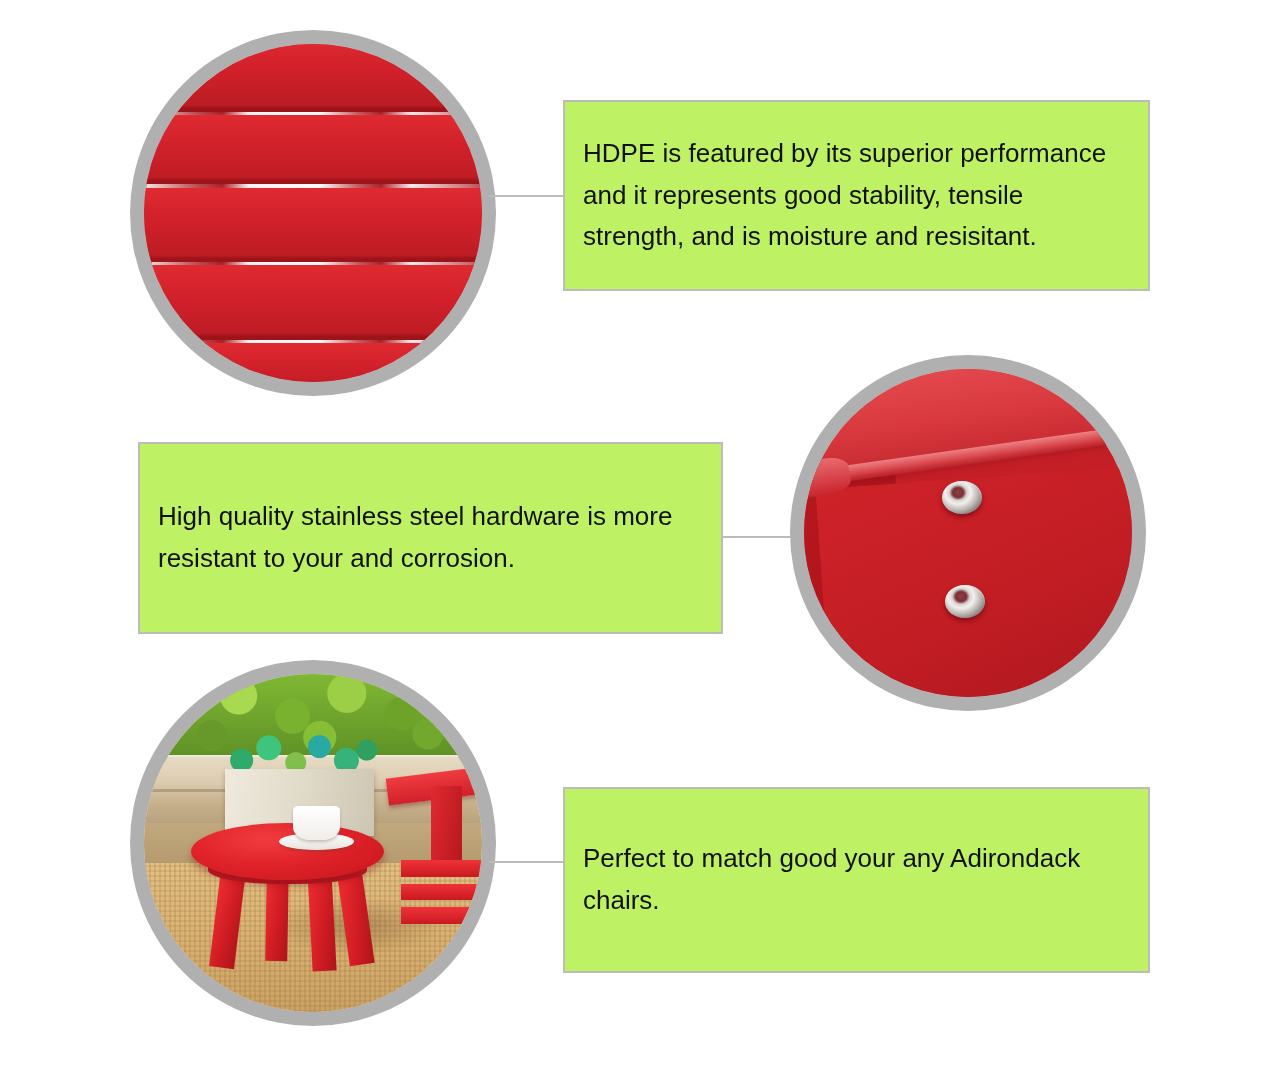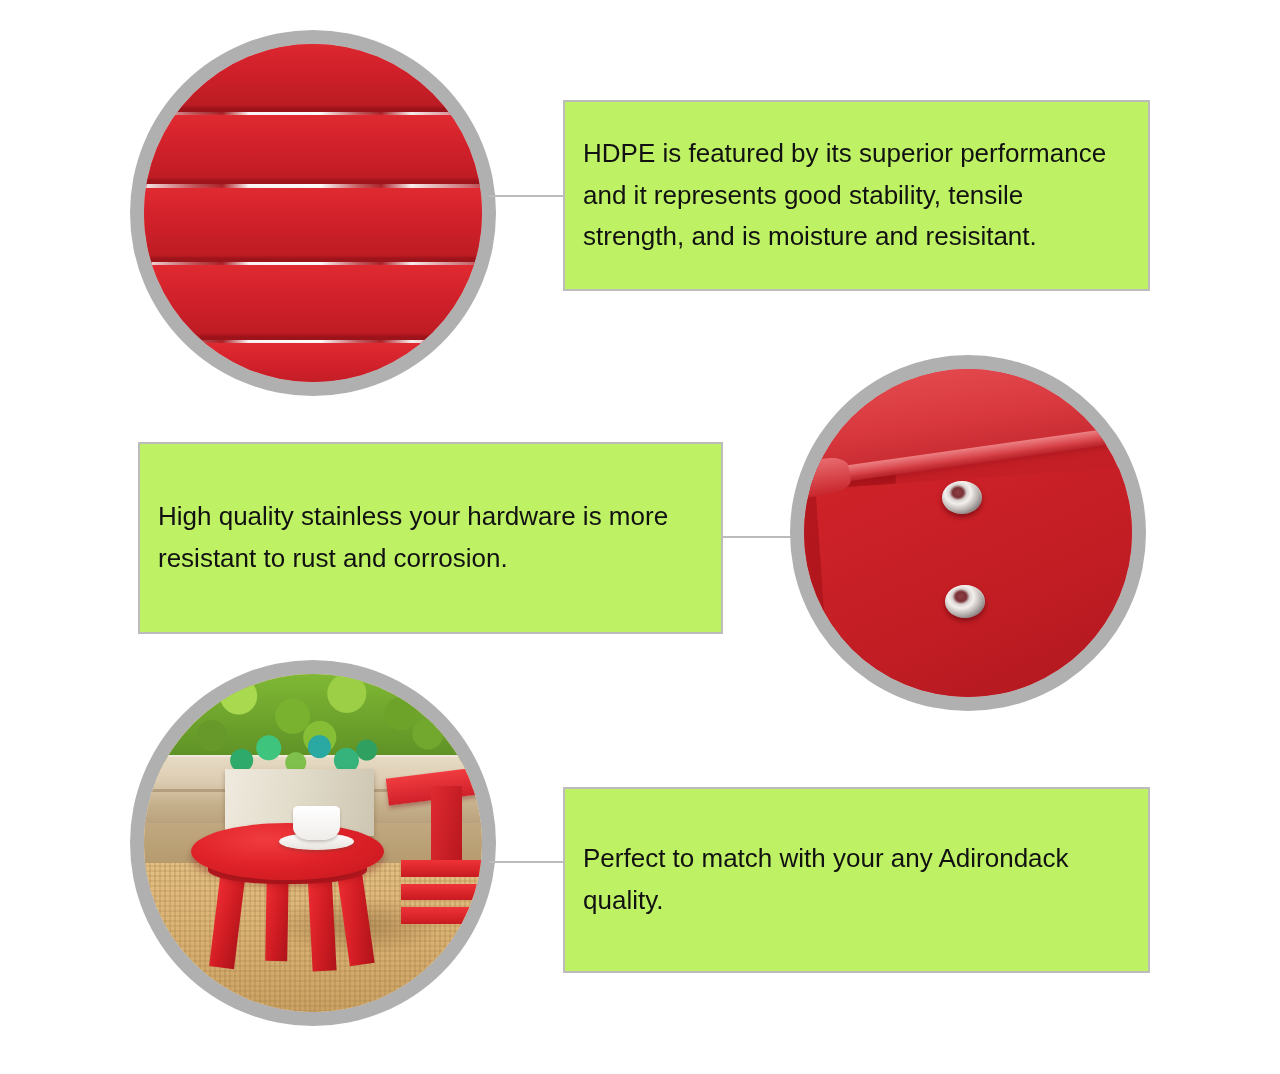"High quality stainless your hardware" p { text: your hardware is more resistant to rust -> steel hardware is more resistant to your }
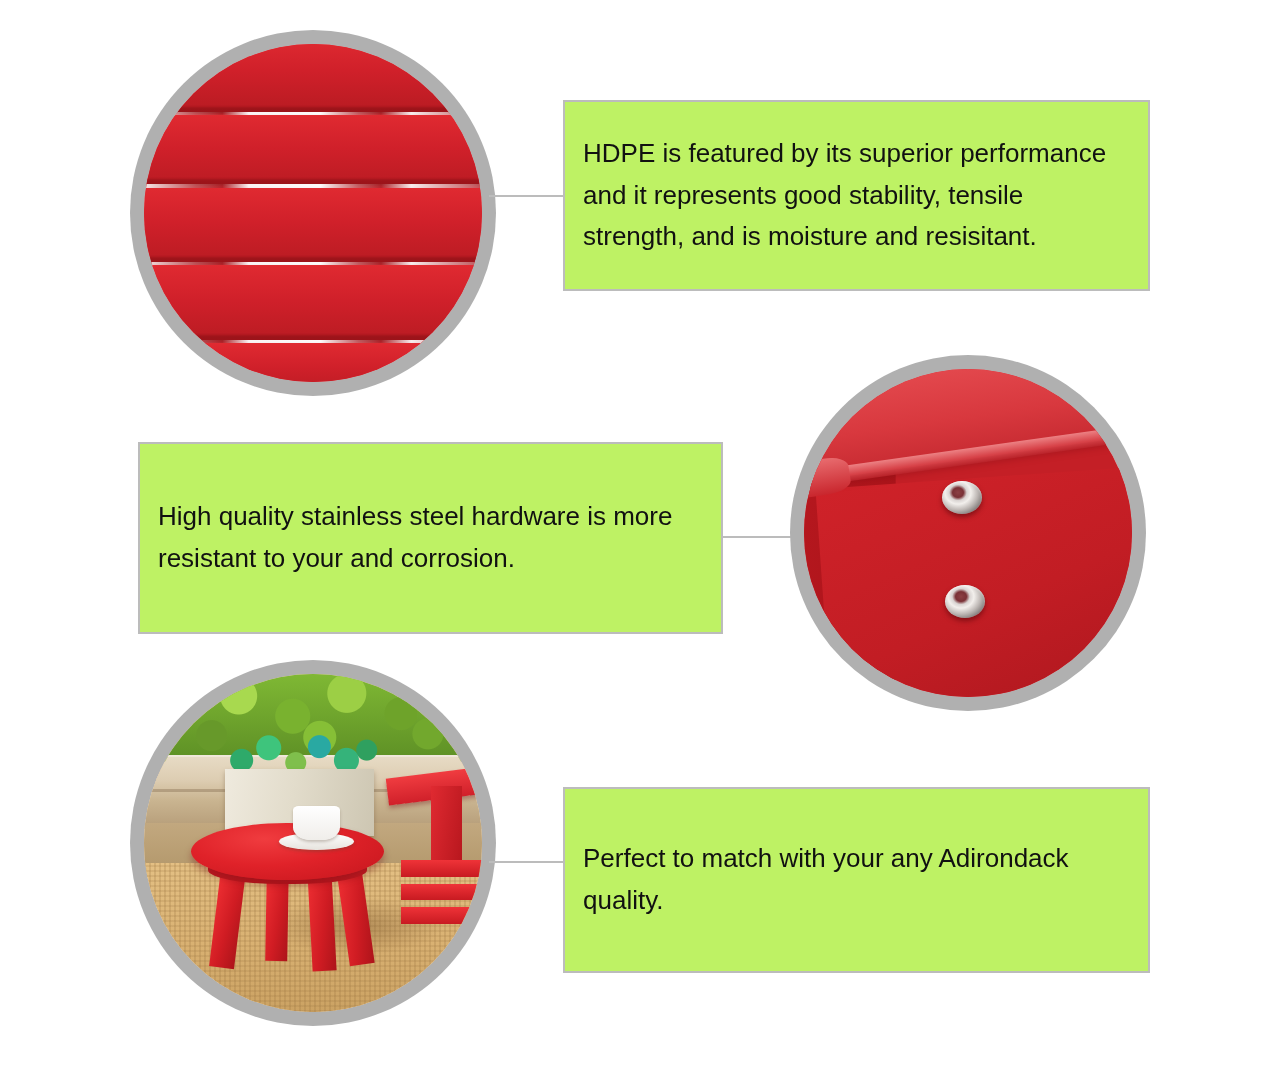"Perfect to match with your" p { text: with your any Adirondack quality -> good your any Adirondack chairs }
